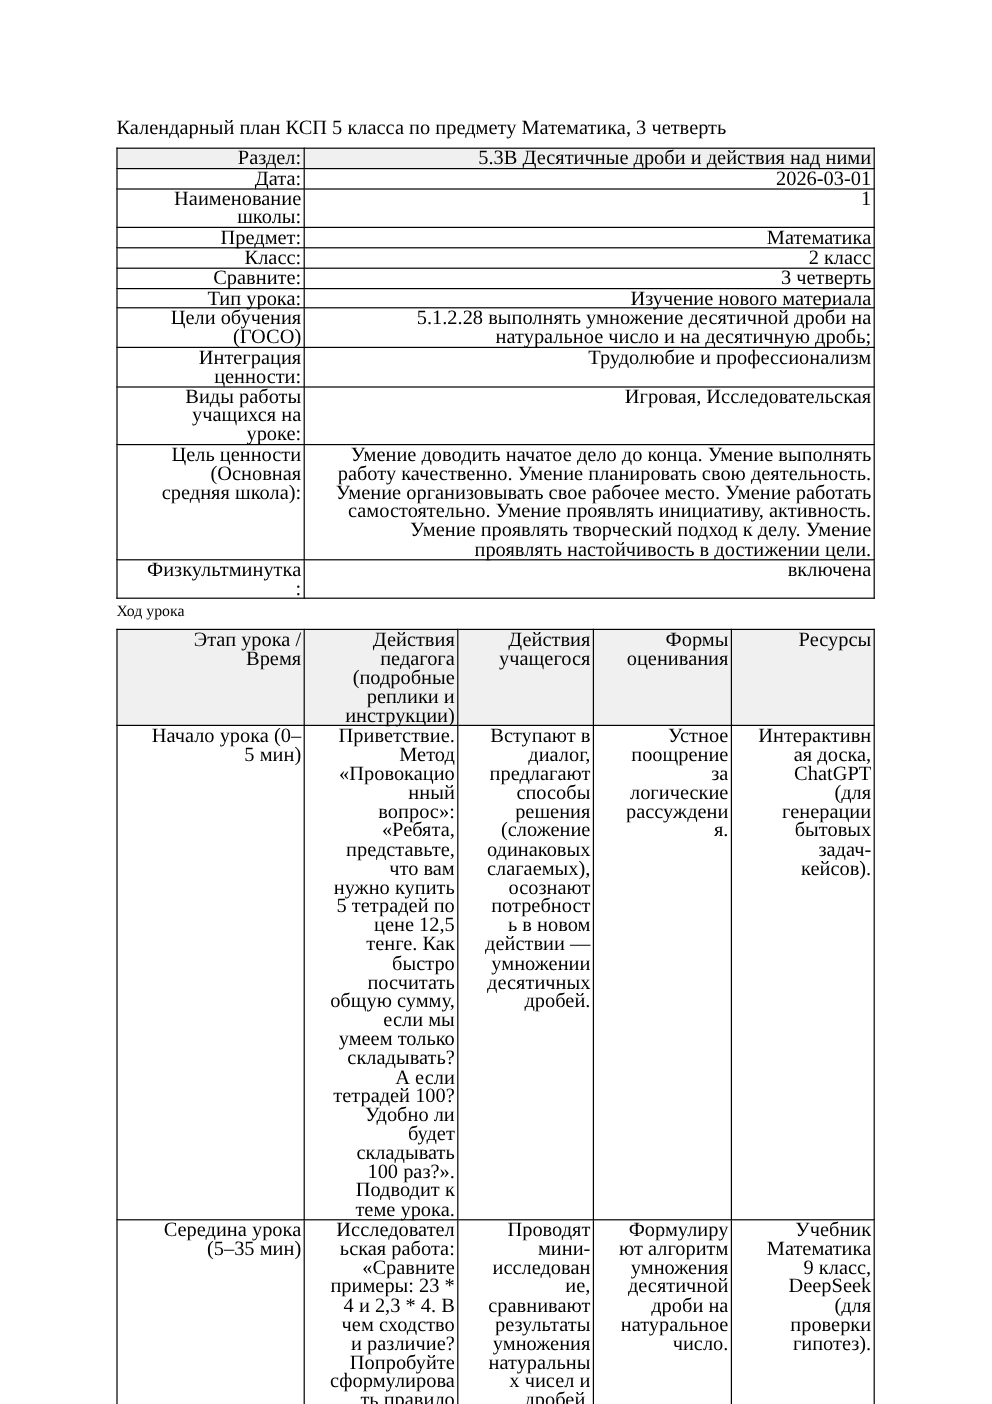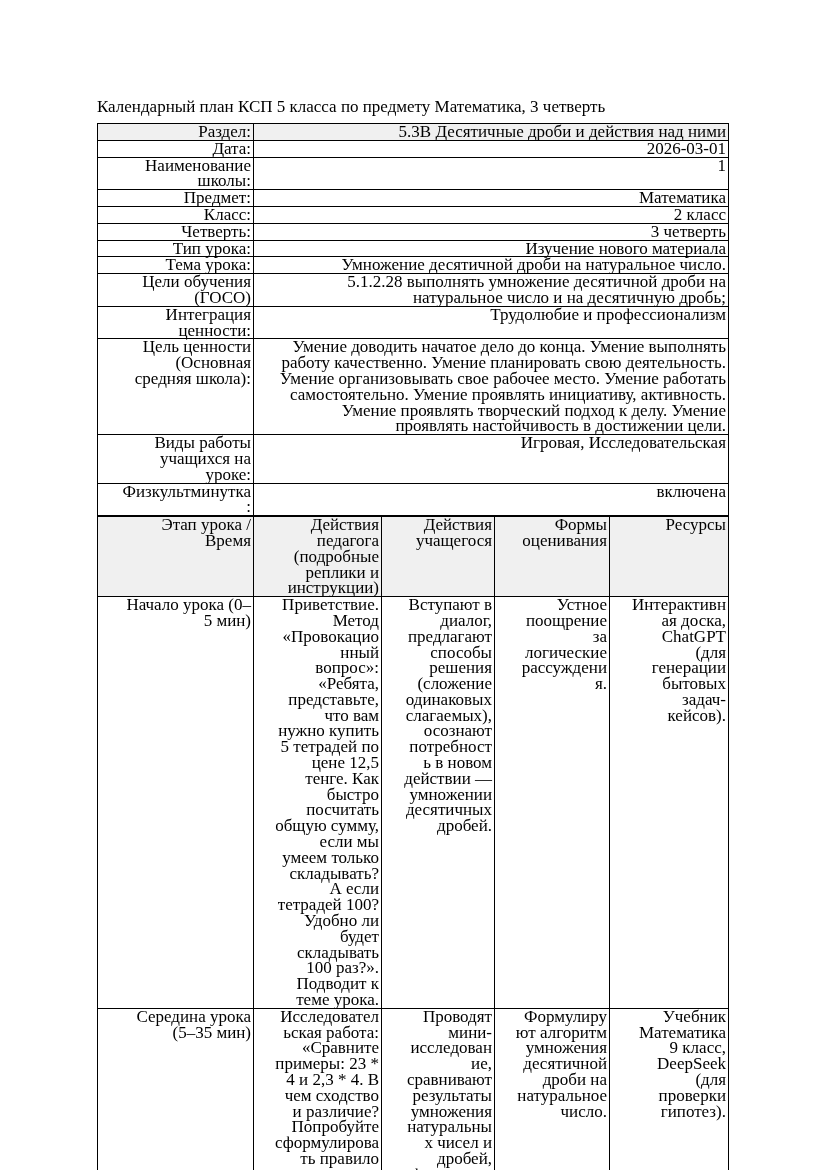"Четверть:" td { text: Четверть -> Сравните }
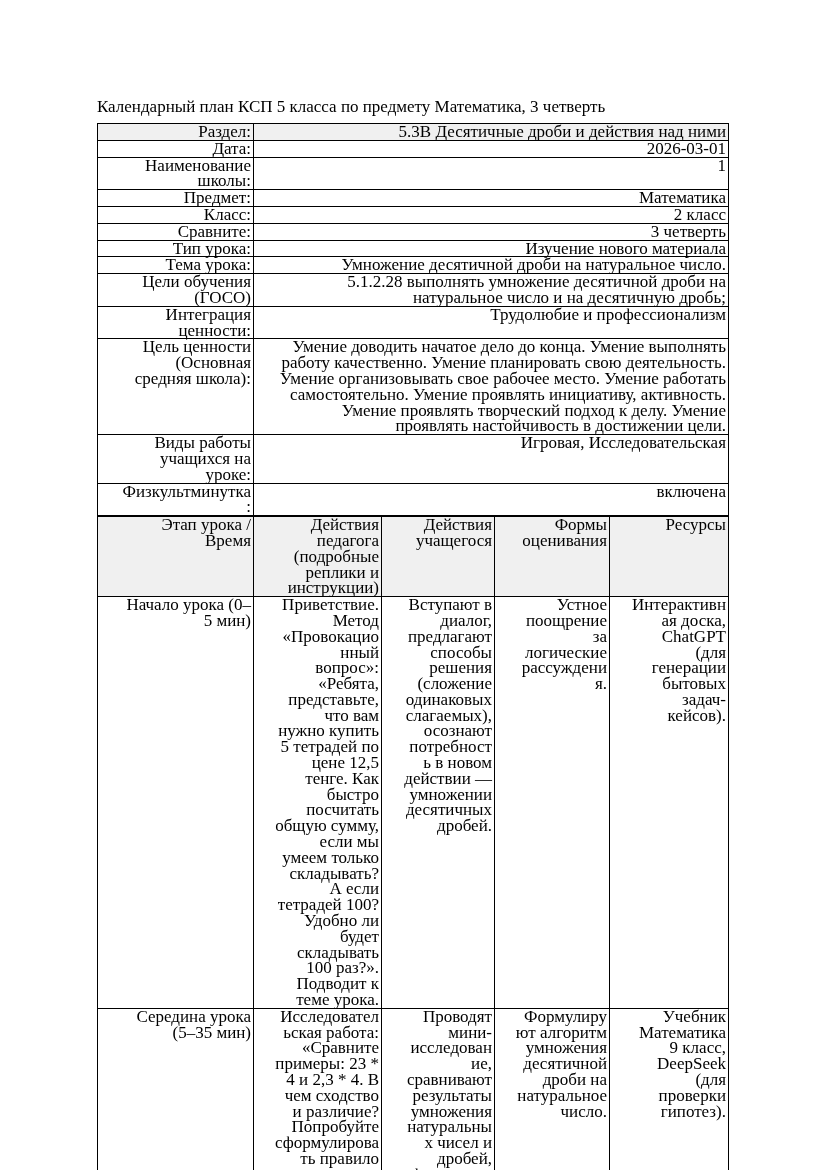"Тема урока:" tr { html: <tr> <td>Тема урока:</td> <td>Умножение десятичной дроби на натуральное число.</td> </tr> -> none }
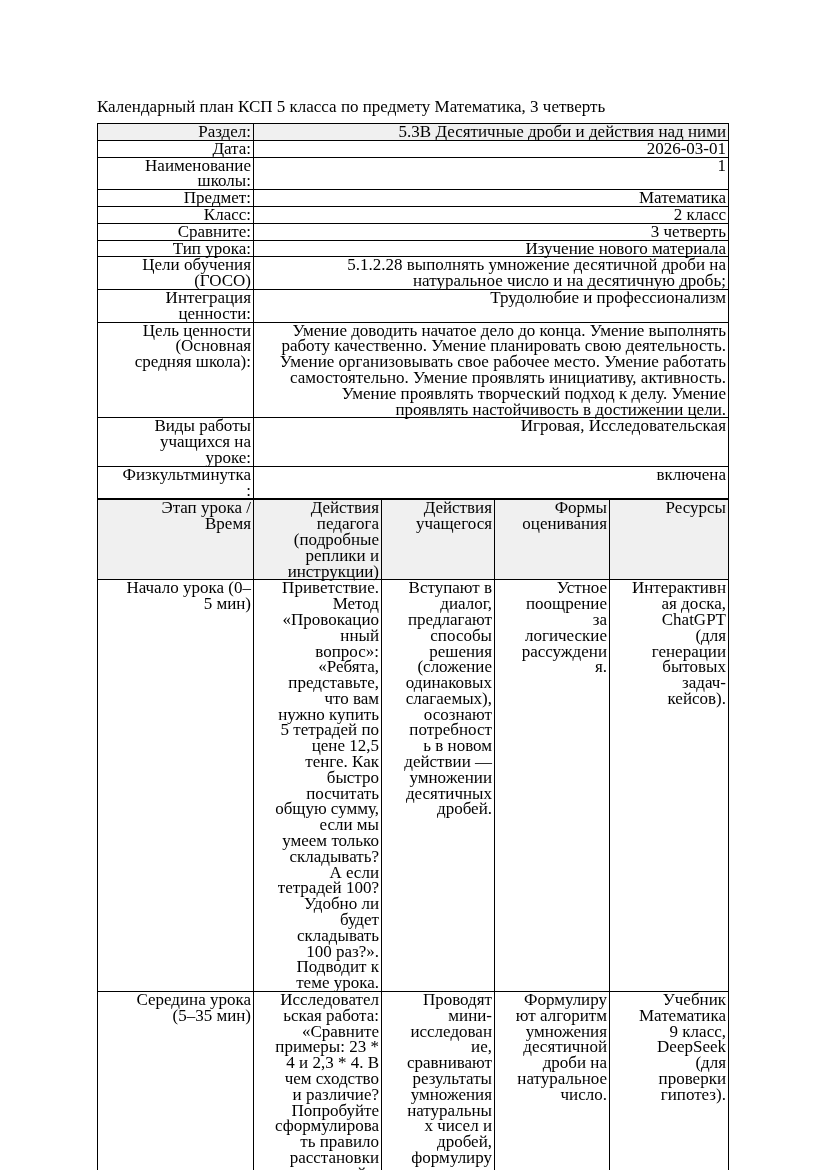"Цель ценности (Основная средняя школа):" tr { order: before "Виды работы учащихся на уроке:" -> after "Виды работы учащихся на уроке:" }
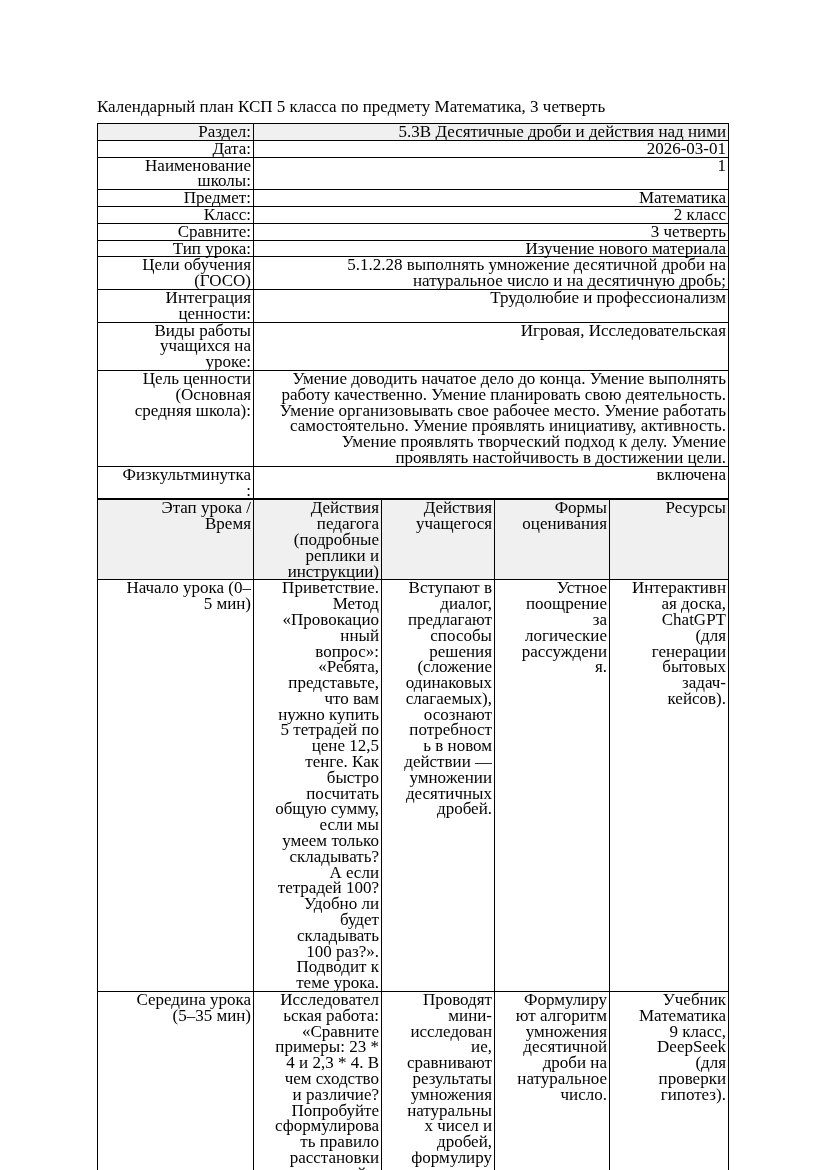"Ход урока" p.section-heading { html: none -> <p>Ход урока</p> }
